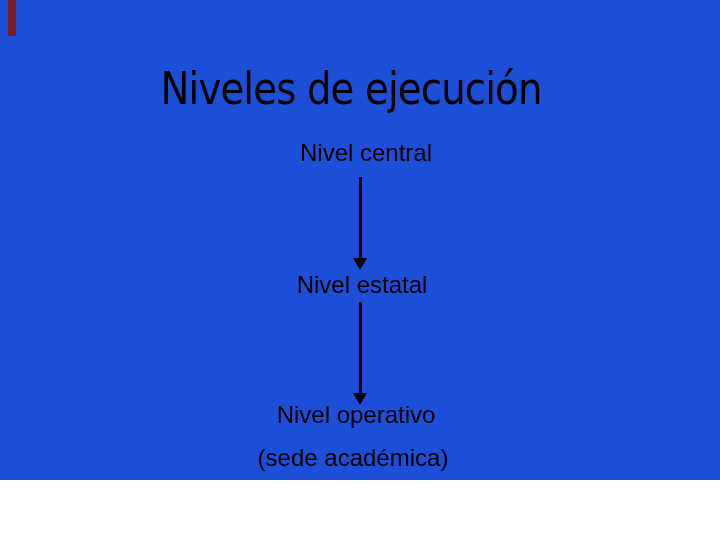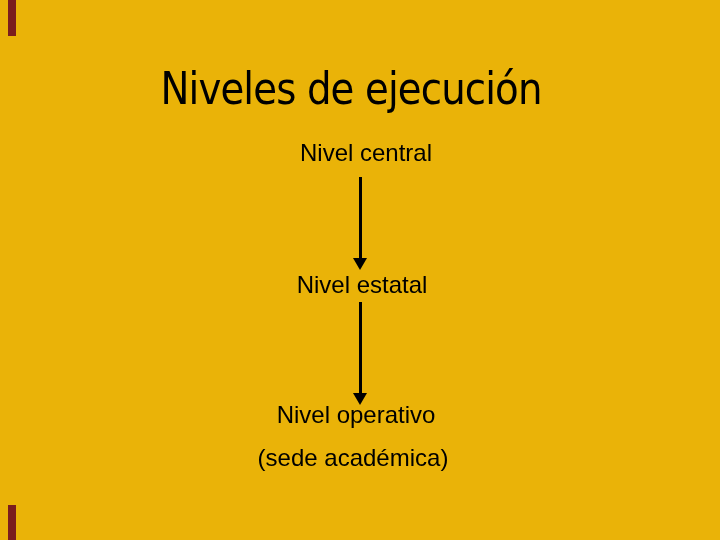"Niveles de ejecución" .slide { background: #eab308 -> #1d4ed8; height: 540px -> 480px }
